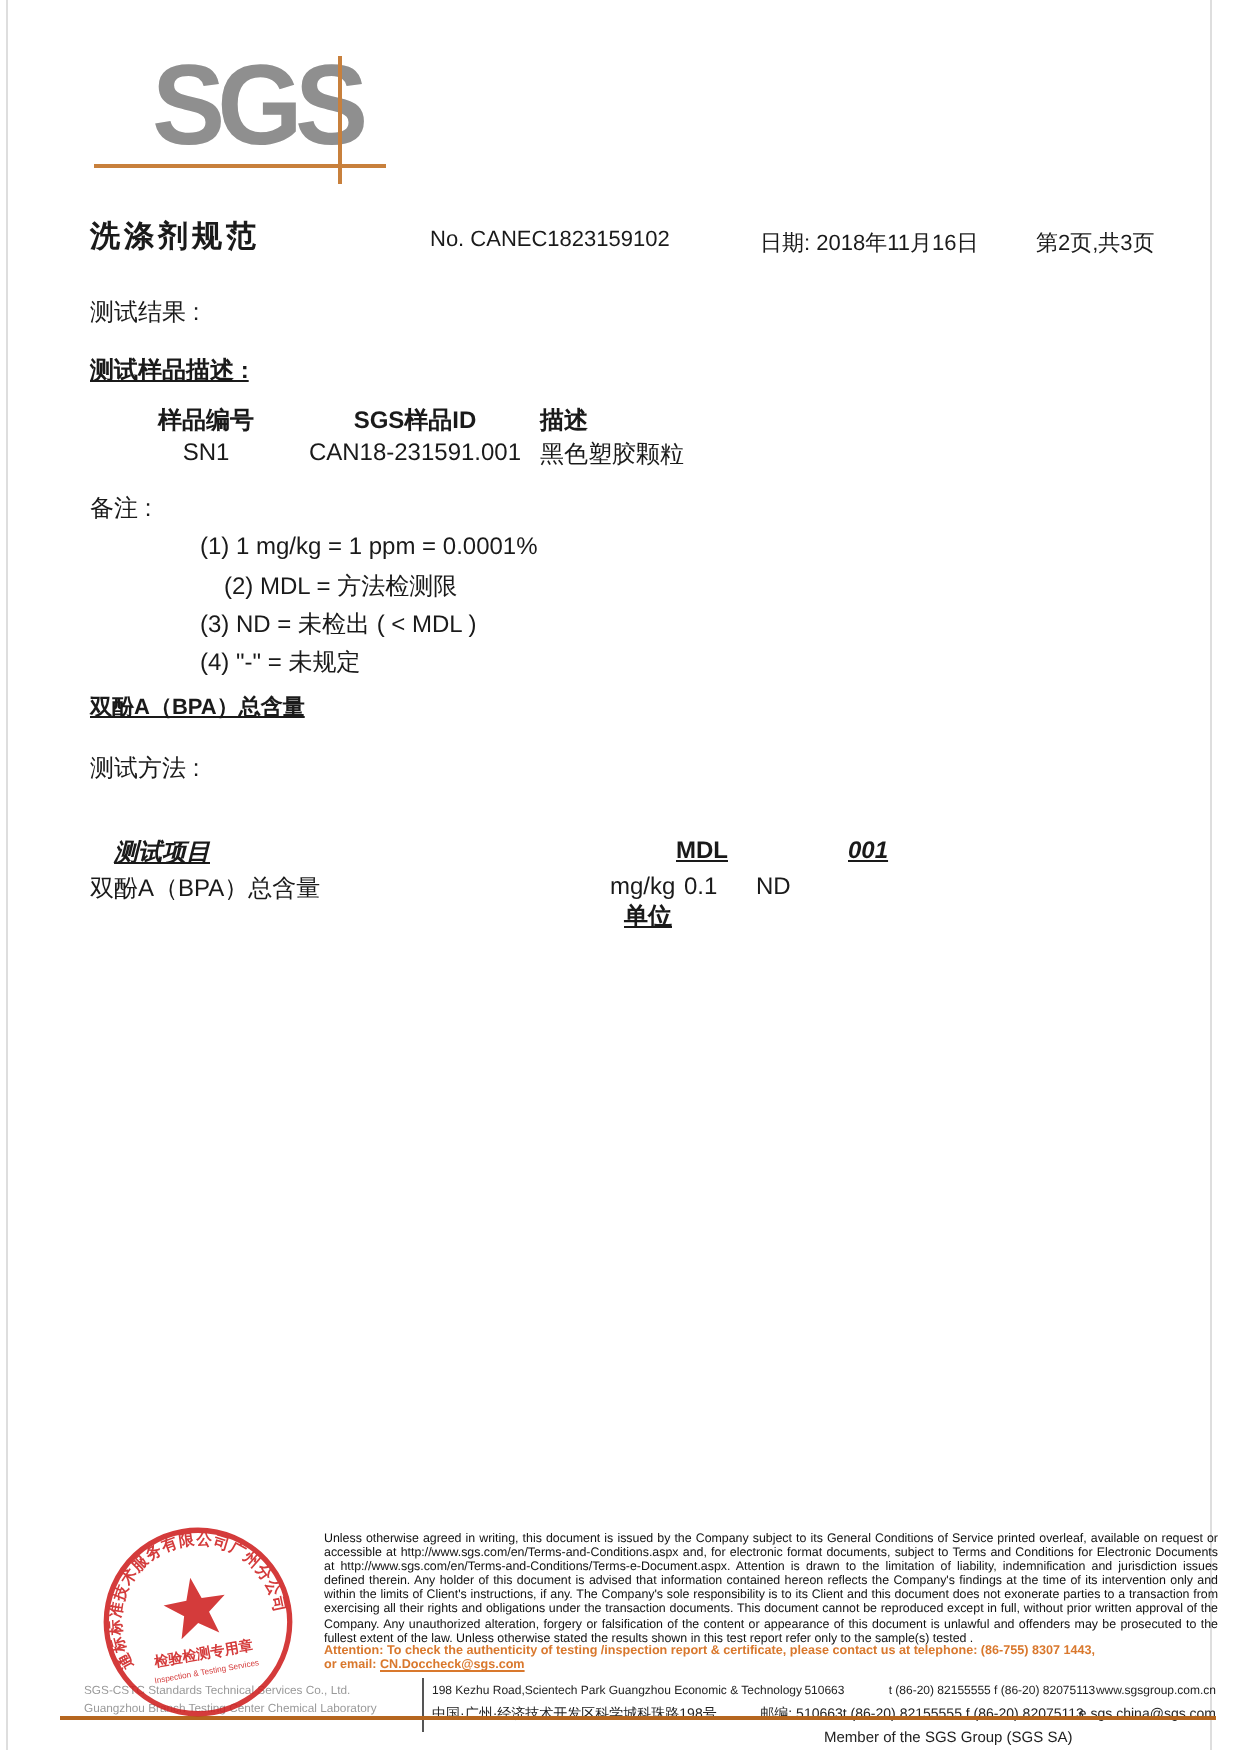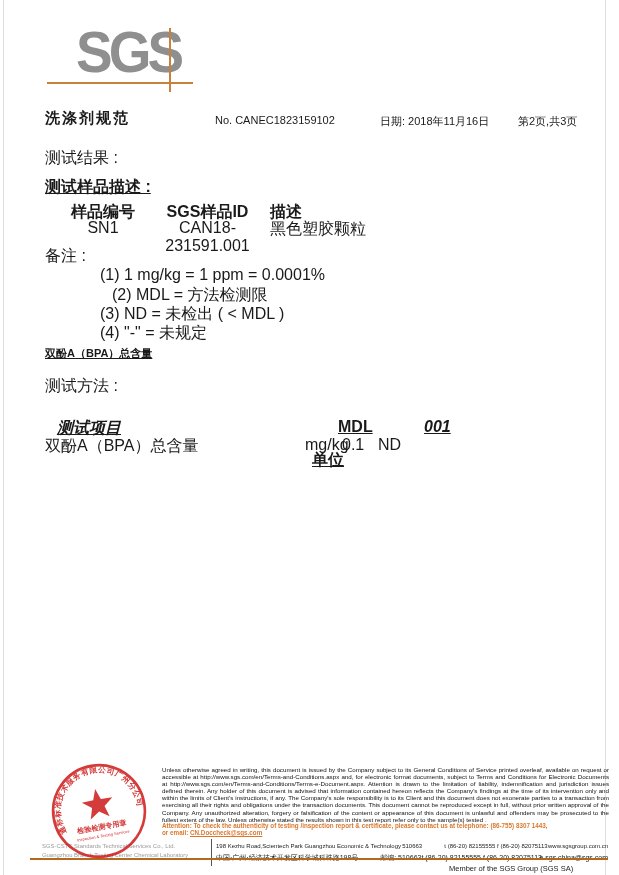"测试结果 :" .body-text { font-size: 16px -> 12px }
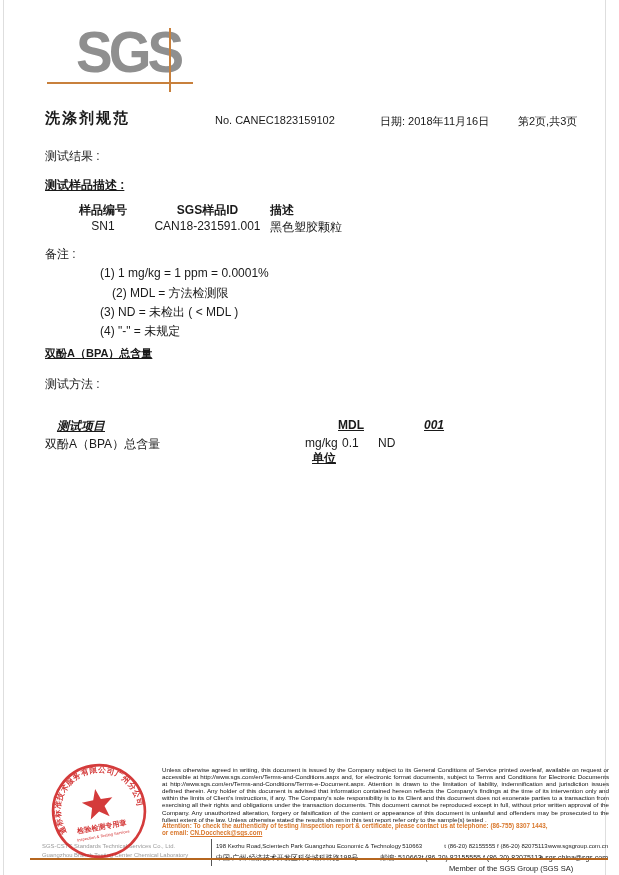"Member of the SGS Group" .member-note { margin-left: 37px -> none }
